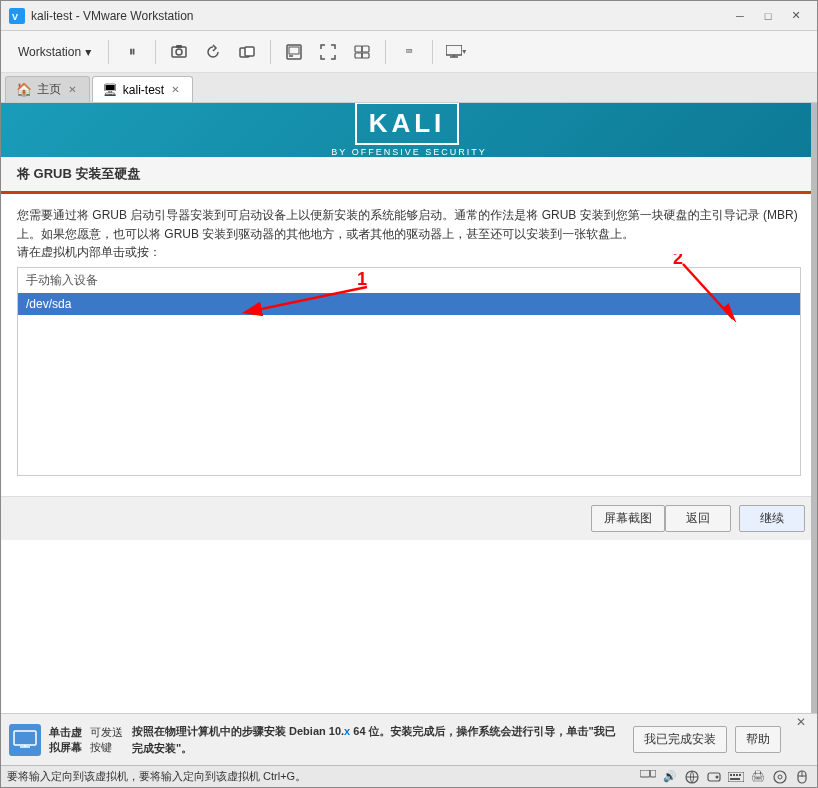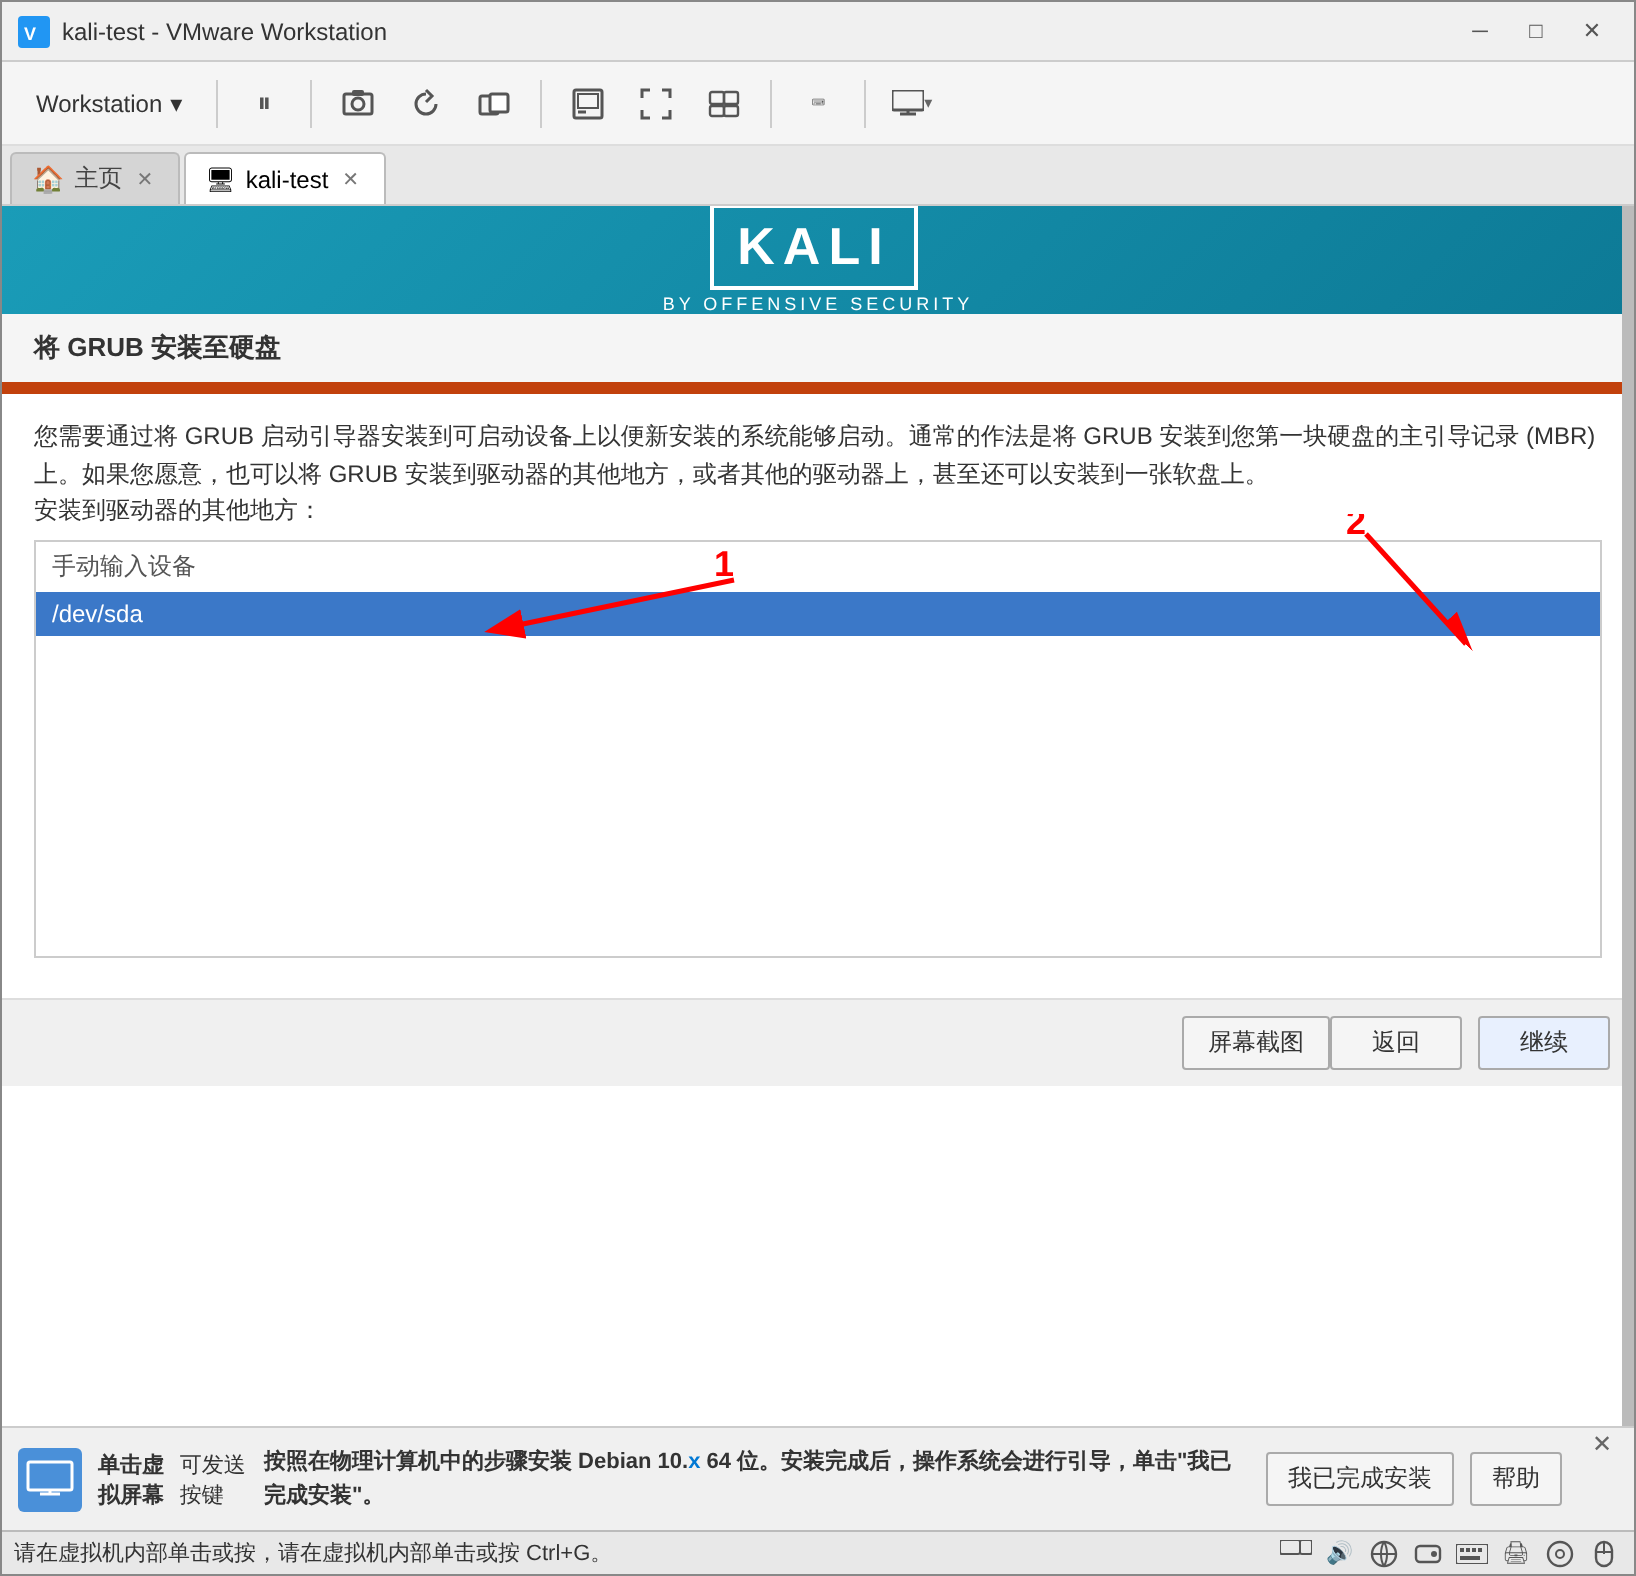"将 GRUB 安装至硬盘" .panel-title { border-bottom: 6px solid #c2410c -> 3px solid #c2410c }
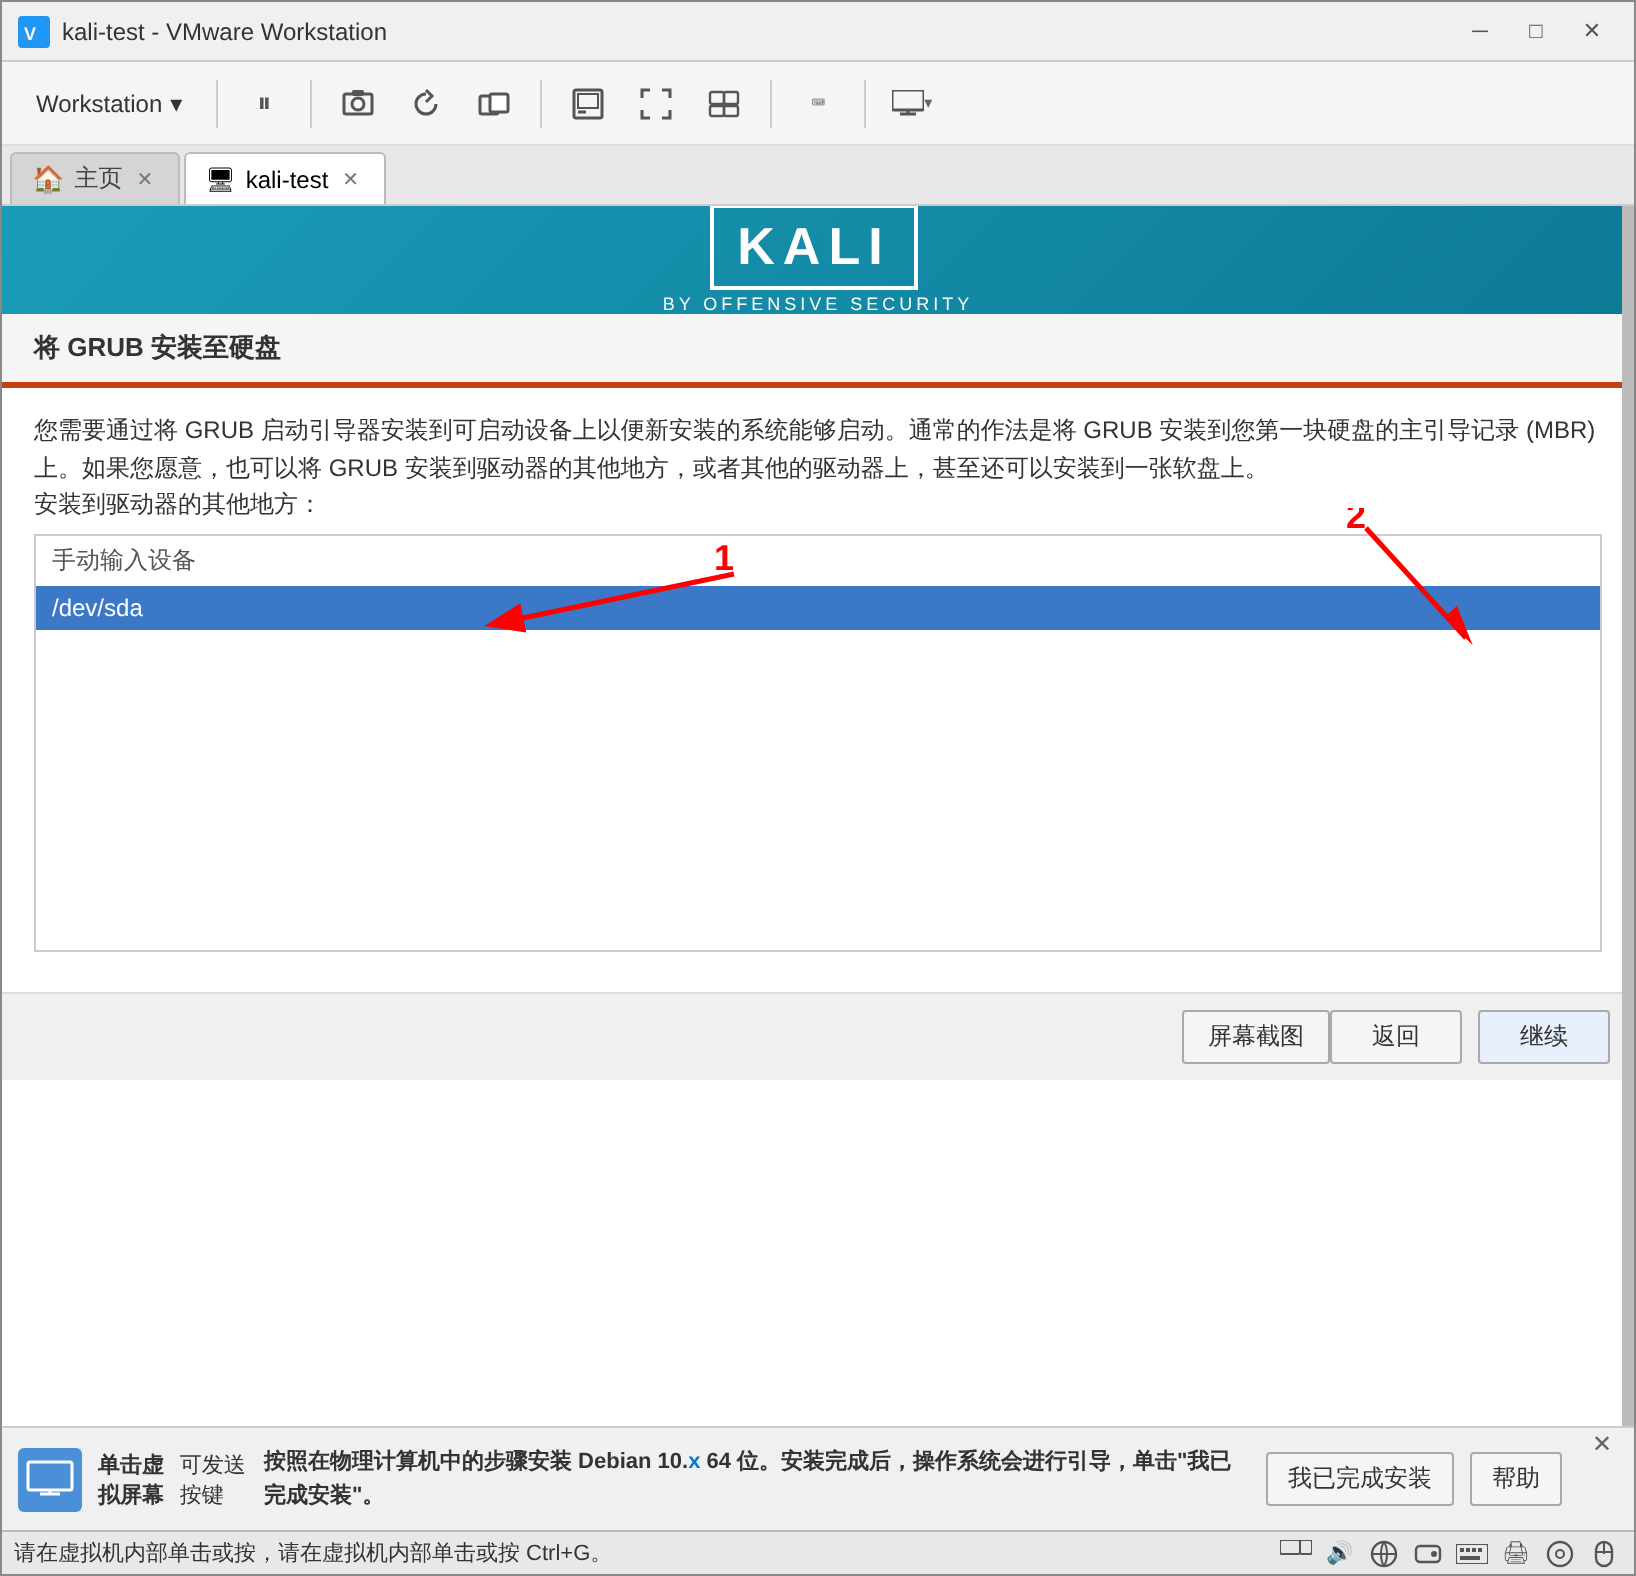"安装到驱动器的其他地方：" p.panel-sub-label { text: 安装到驱动器的其他地方 -> 请在虚拟机内部单击或按 }
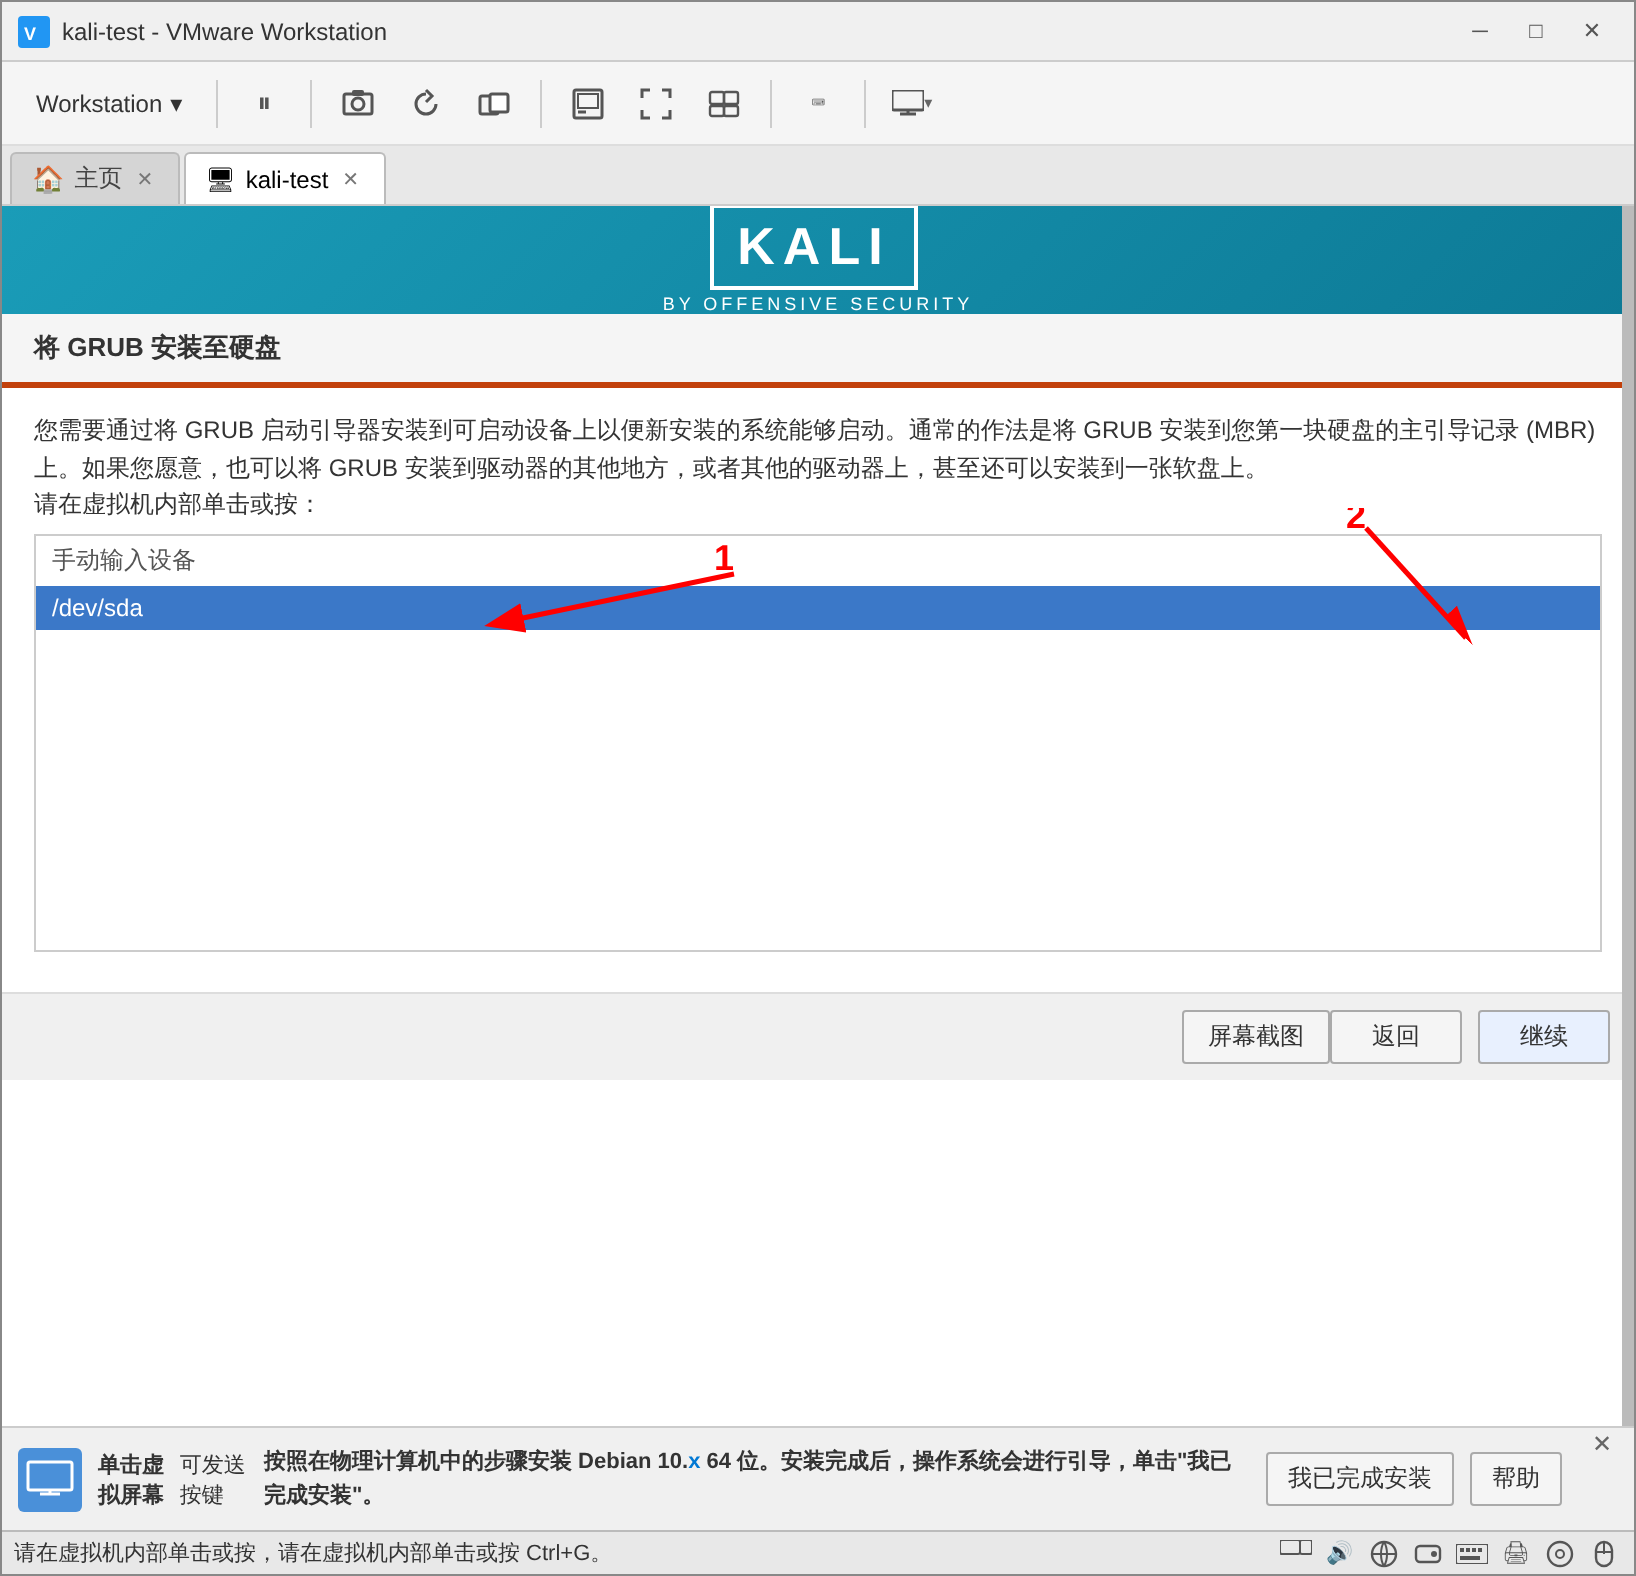"请在虚拟机内部单击或按，请在虚拟机内部单击或按 Ctrl+G。" span { text: 请在虚拟机内部单击或按，请在虚拟机内部单击或按 -> 要将输入定向到该虚拟机，要将输入定向到该虚拟机 }
